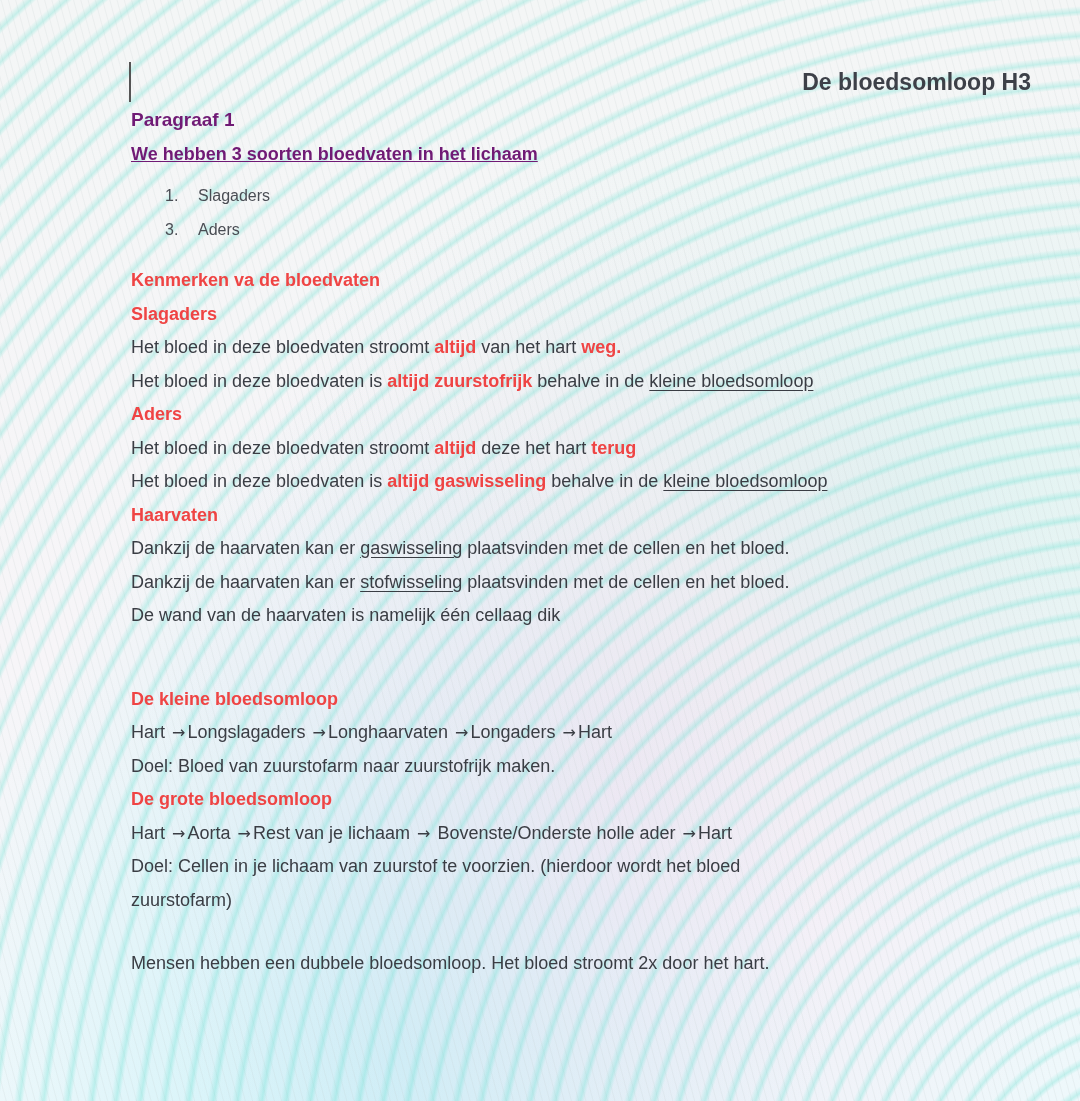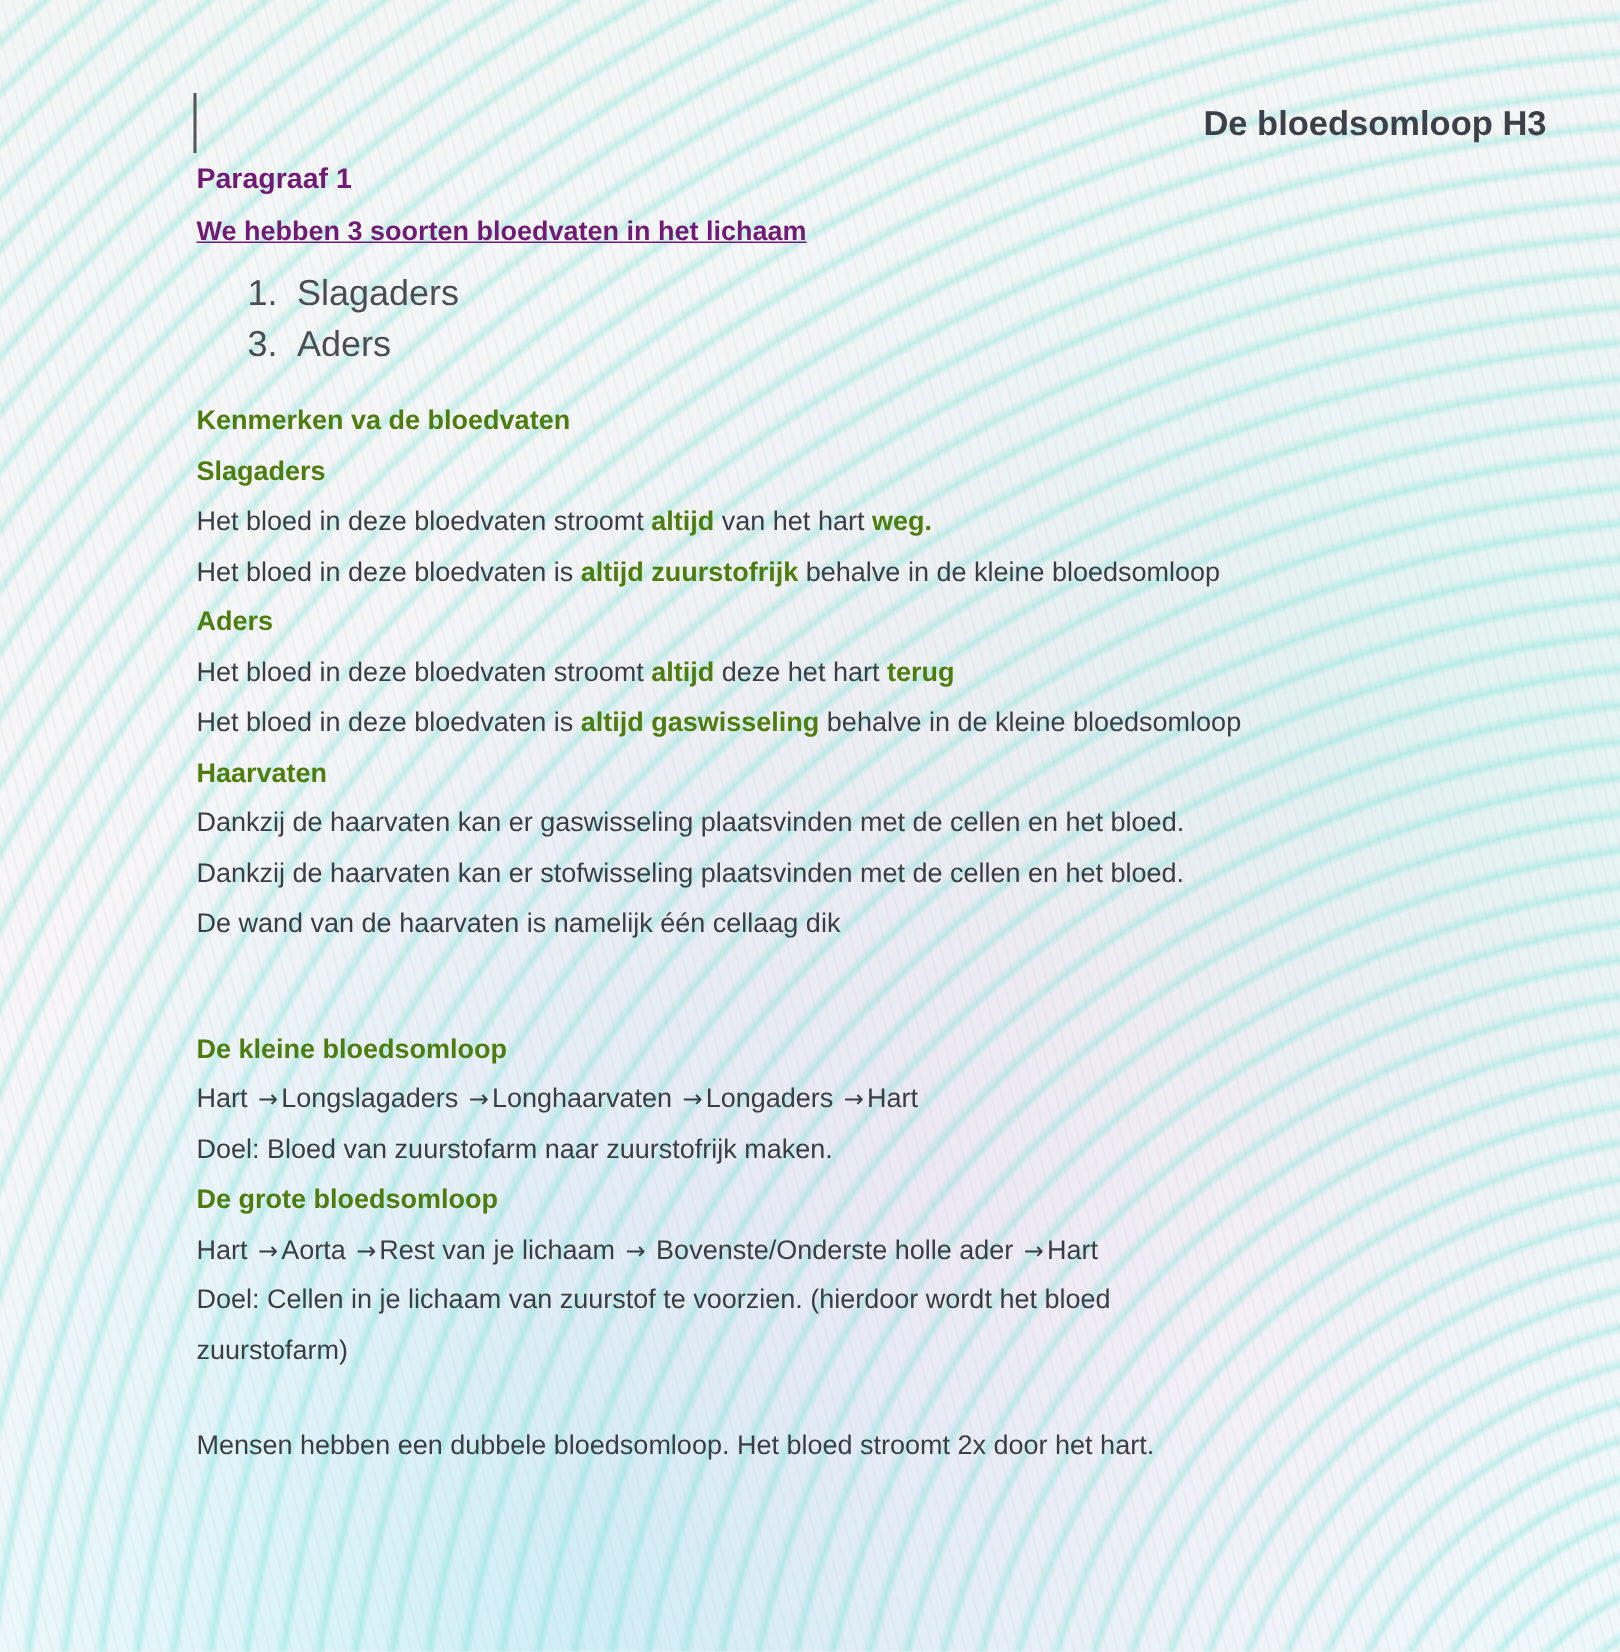"1. Slagaders" ol.vessels li { font-size: 24px -> 16px }
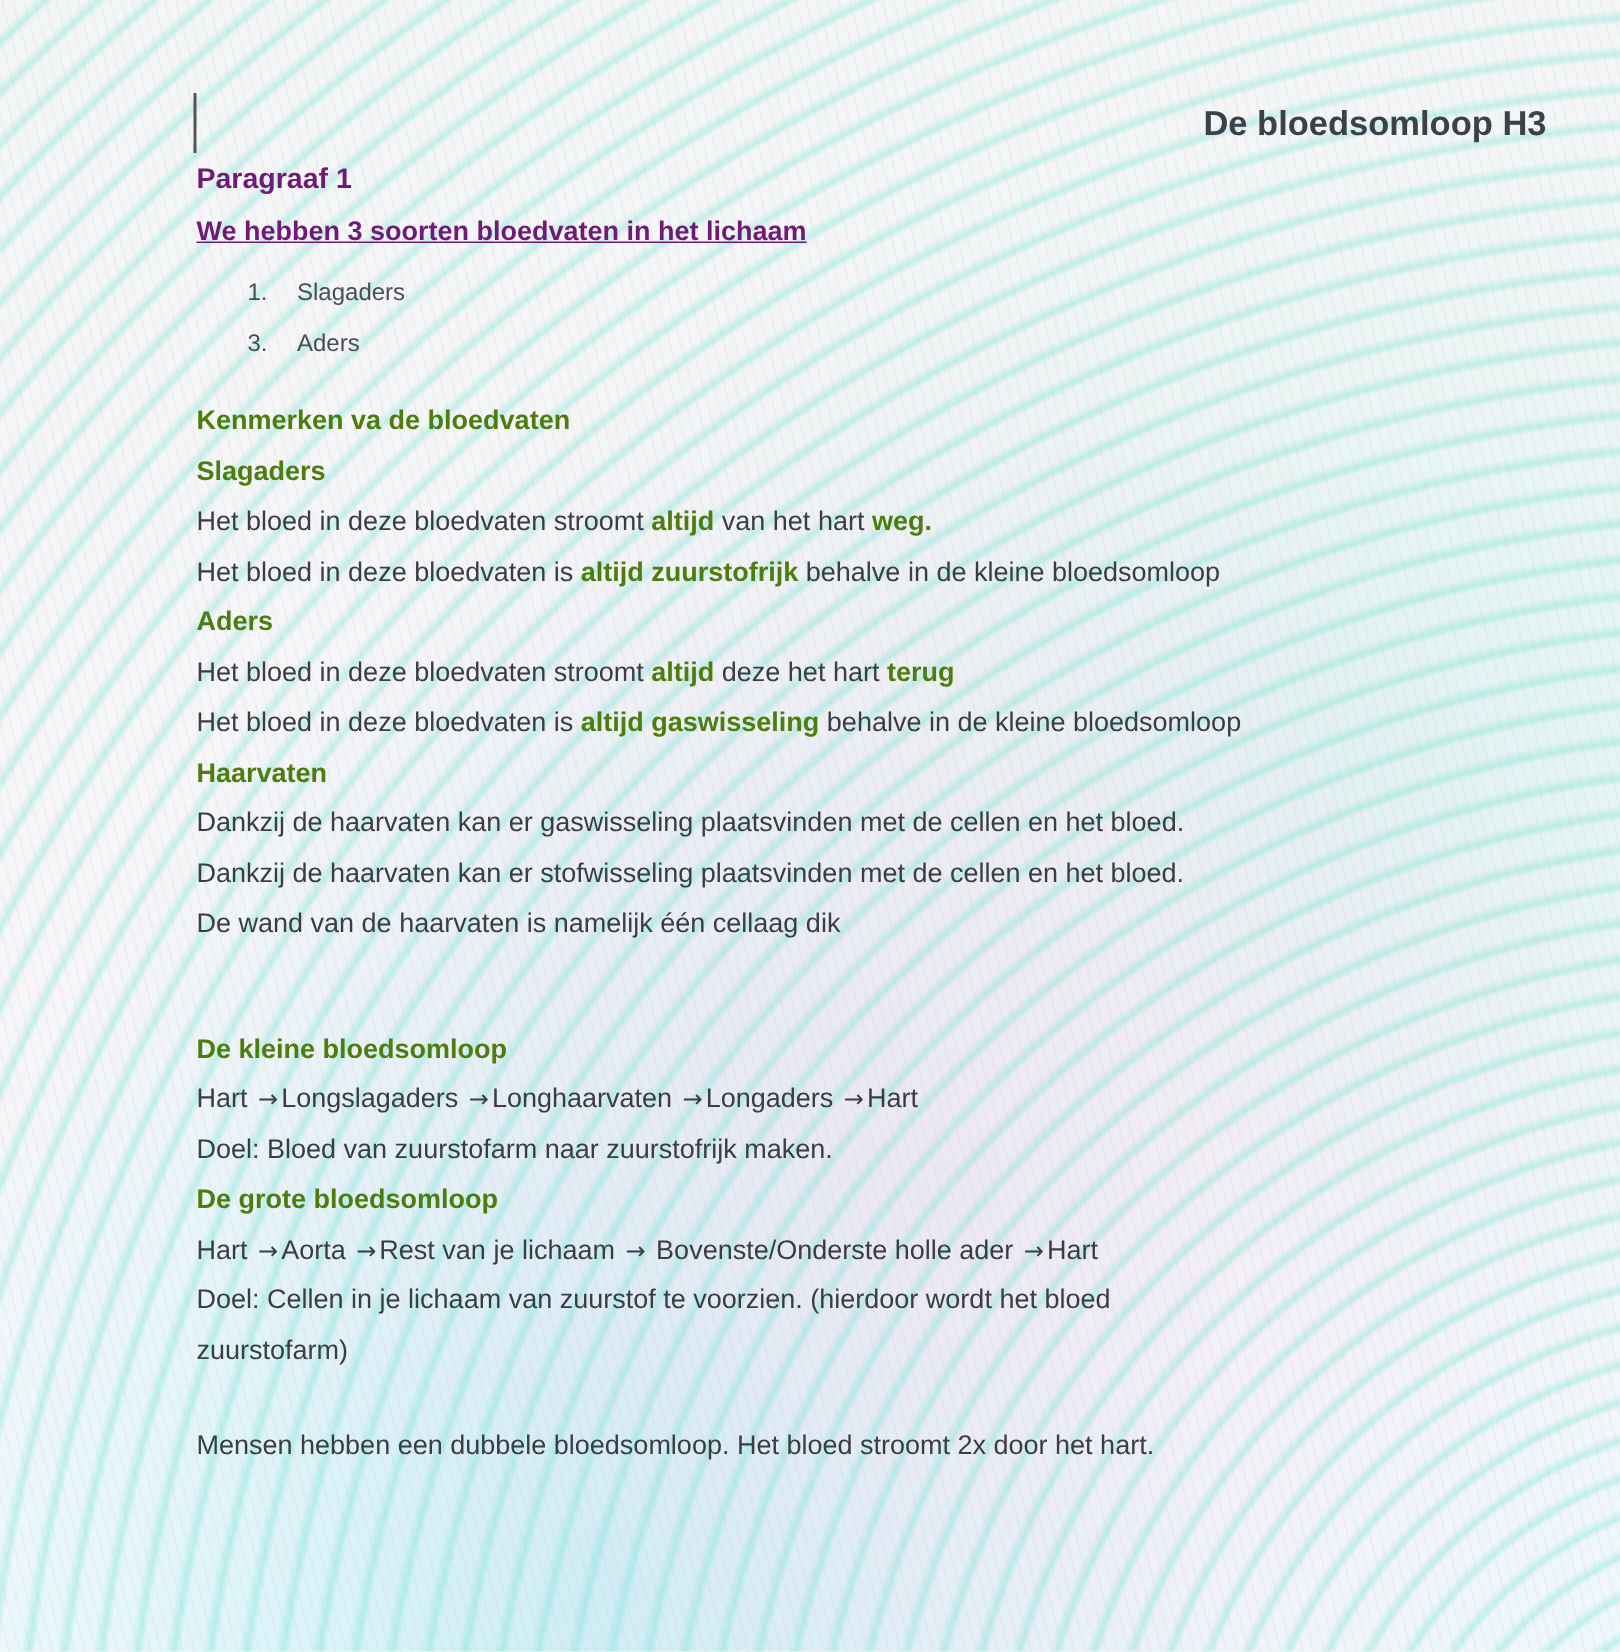"Kenmerken va de bloedvaten" .bold { color: #4d7c0f -> #ef4444 }
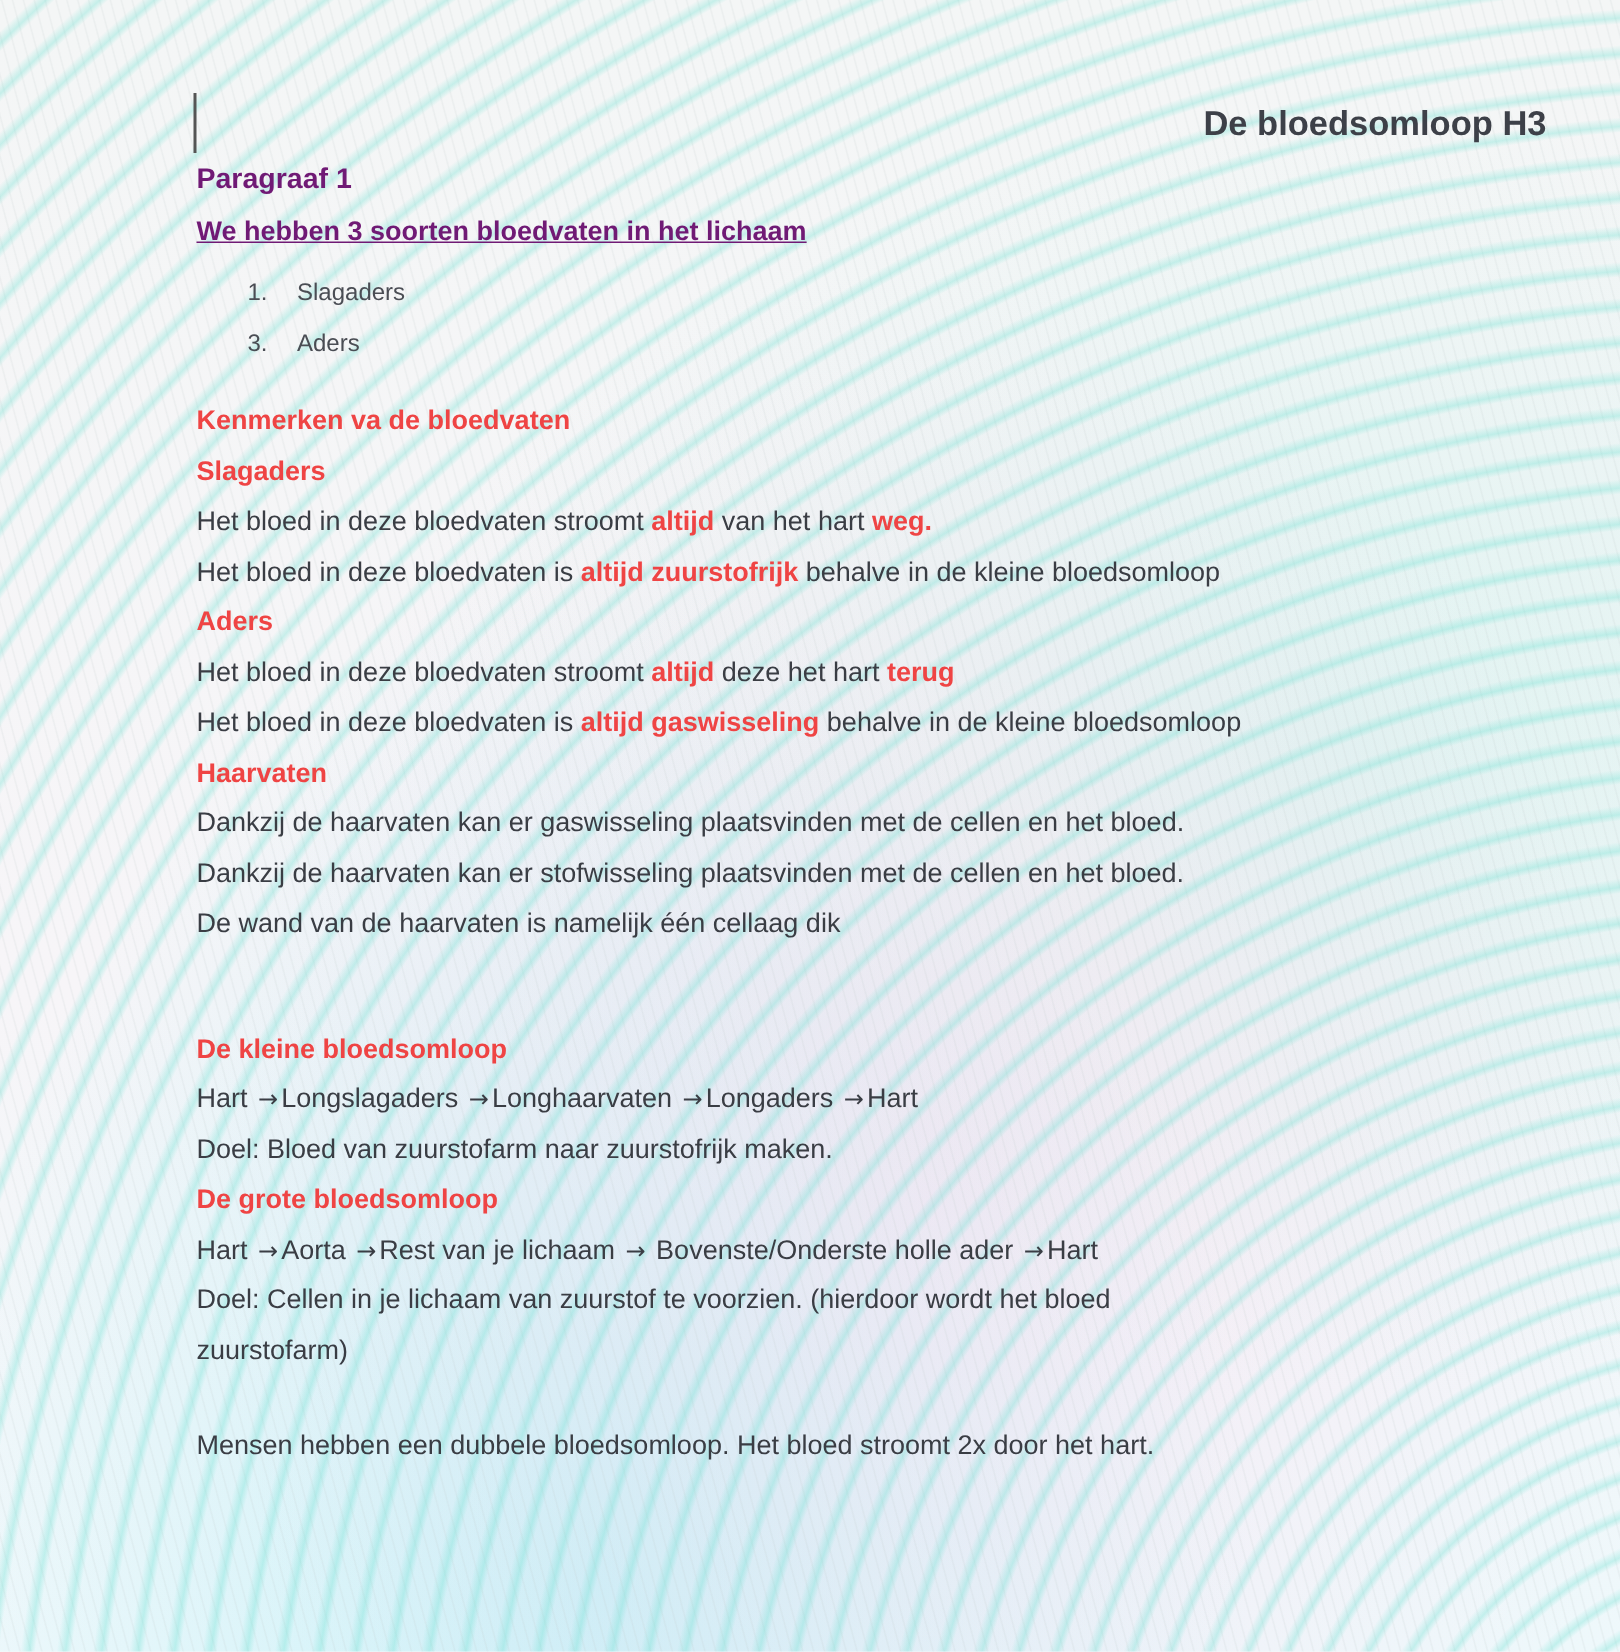"kleine bloedsomloop" .u { text-decoration: none -> underline }
